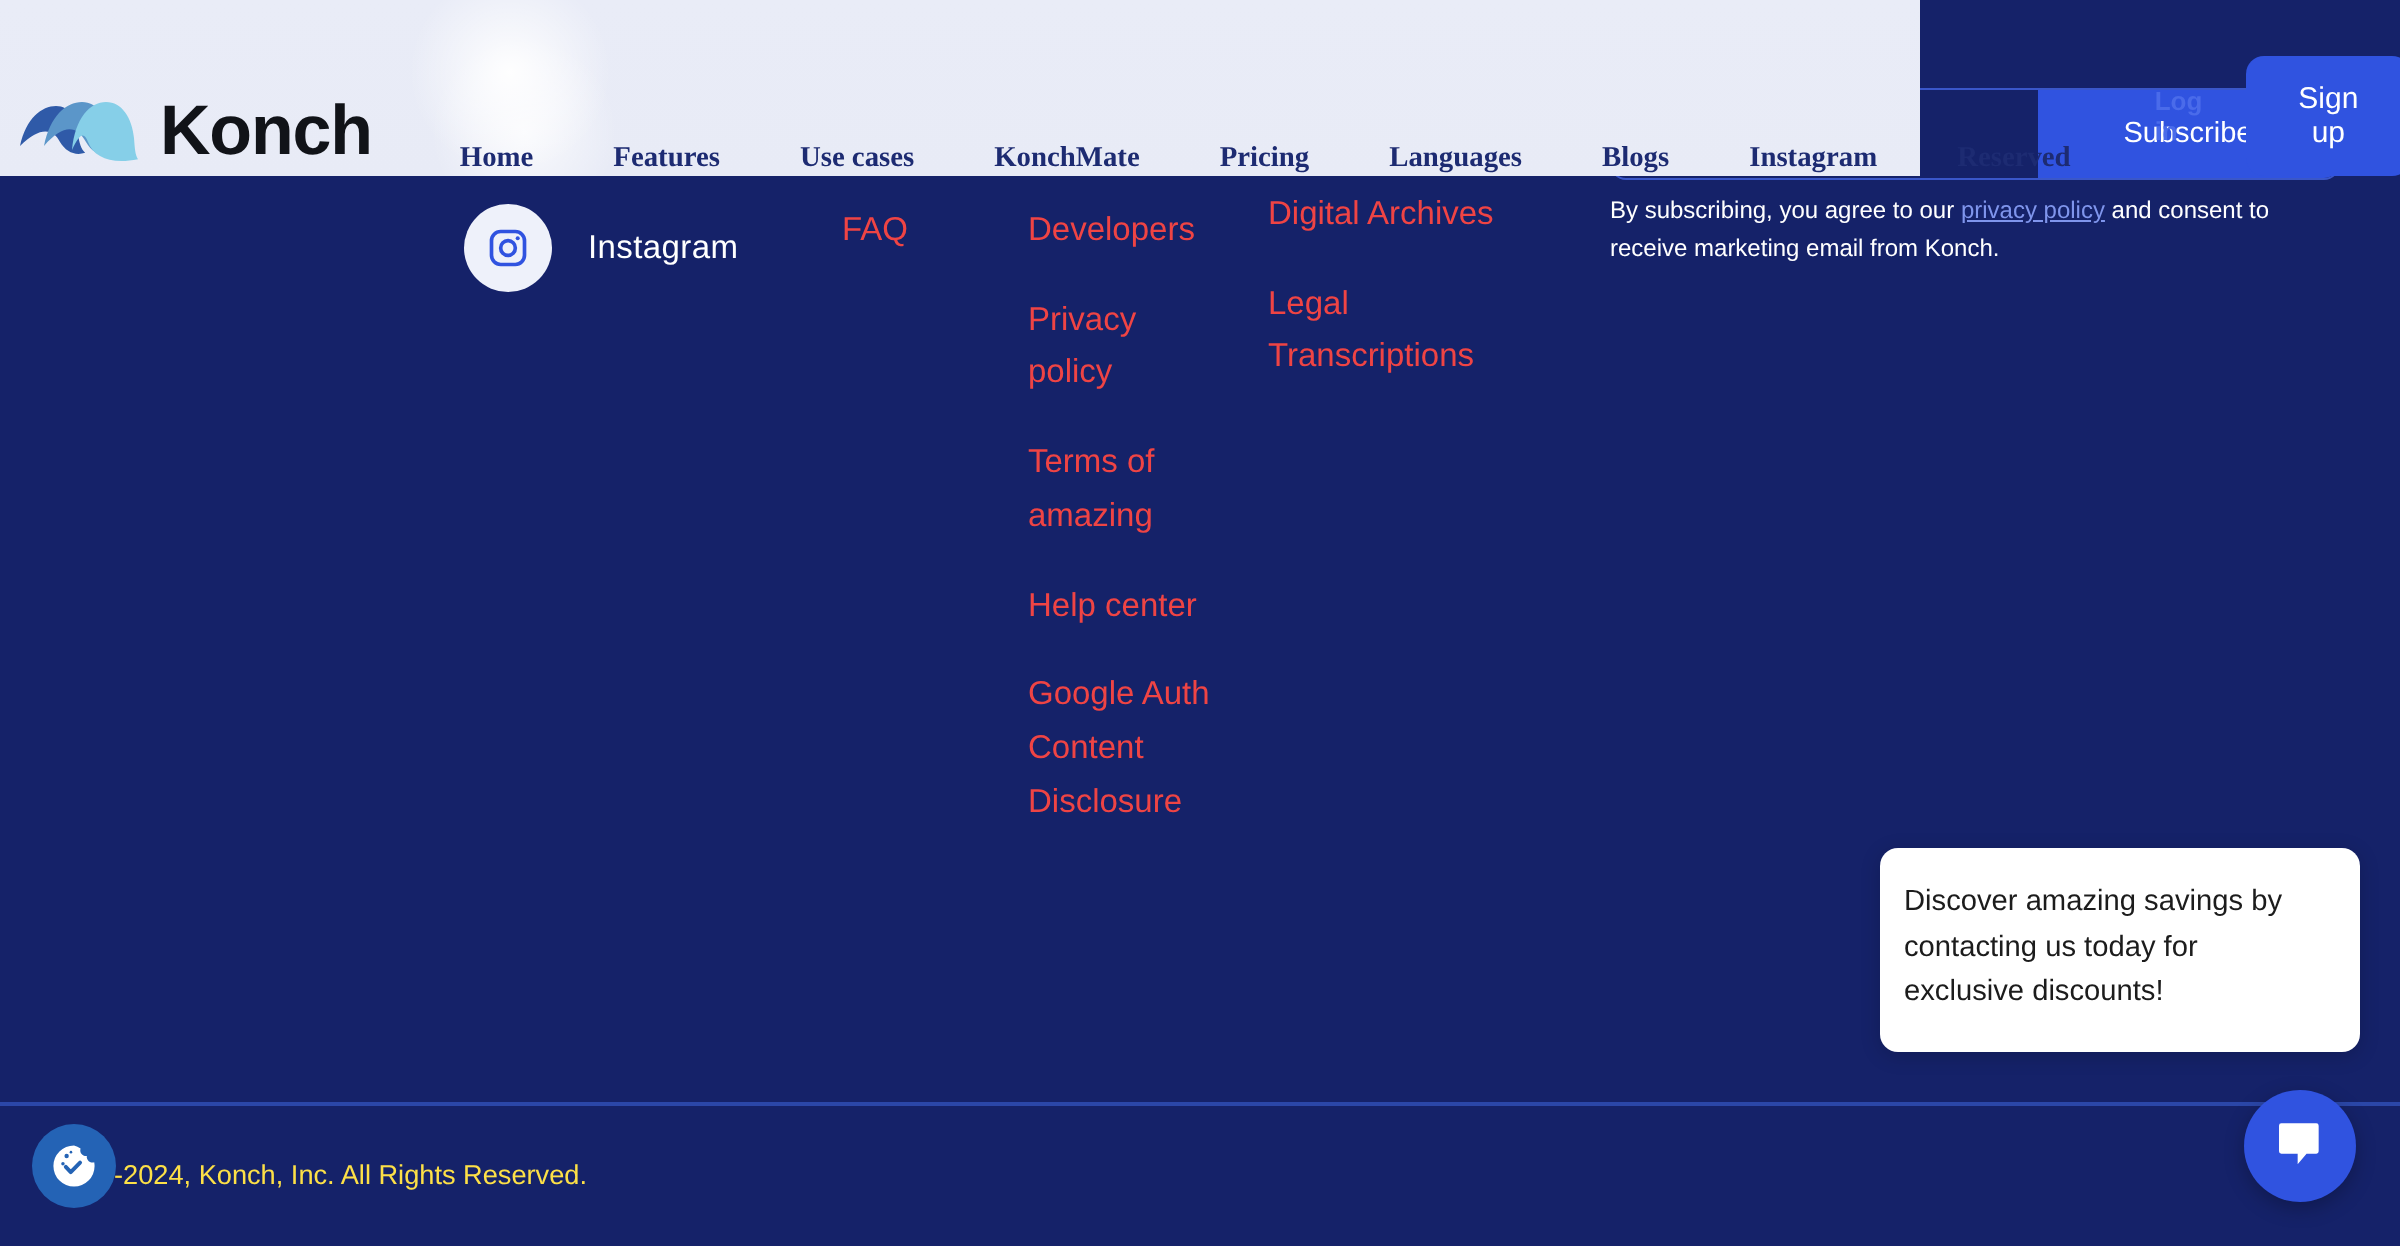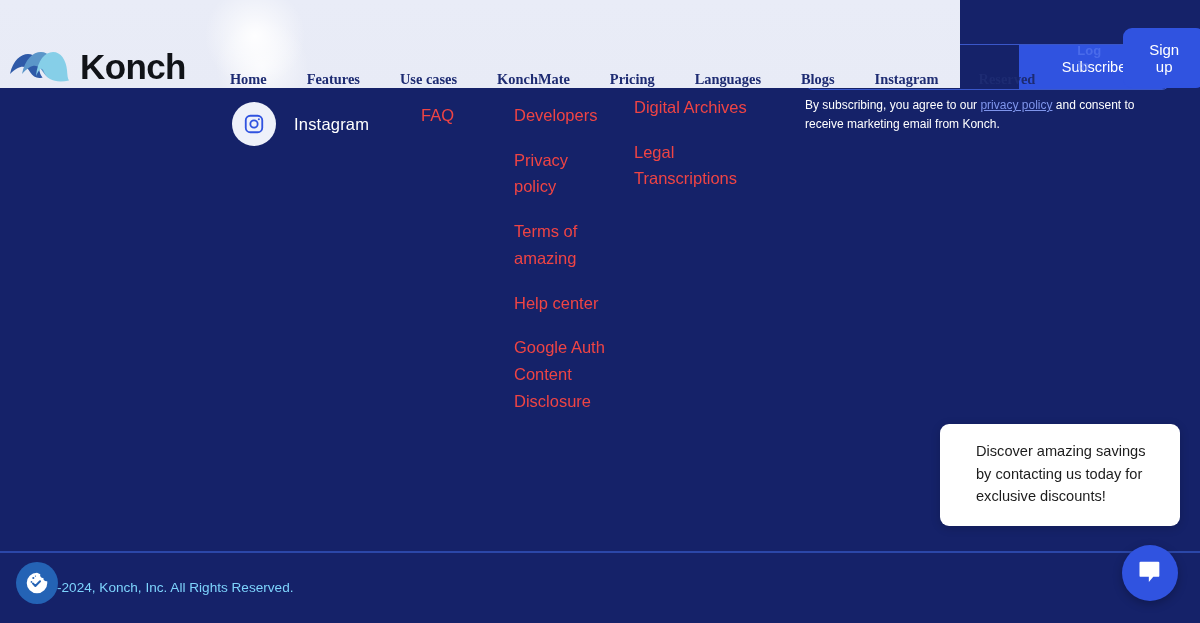"Discover amazing savings by contacting" .promo { padding: 16px 18px 18px 36px -> 16px 18px 18px 12px }
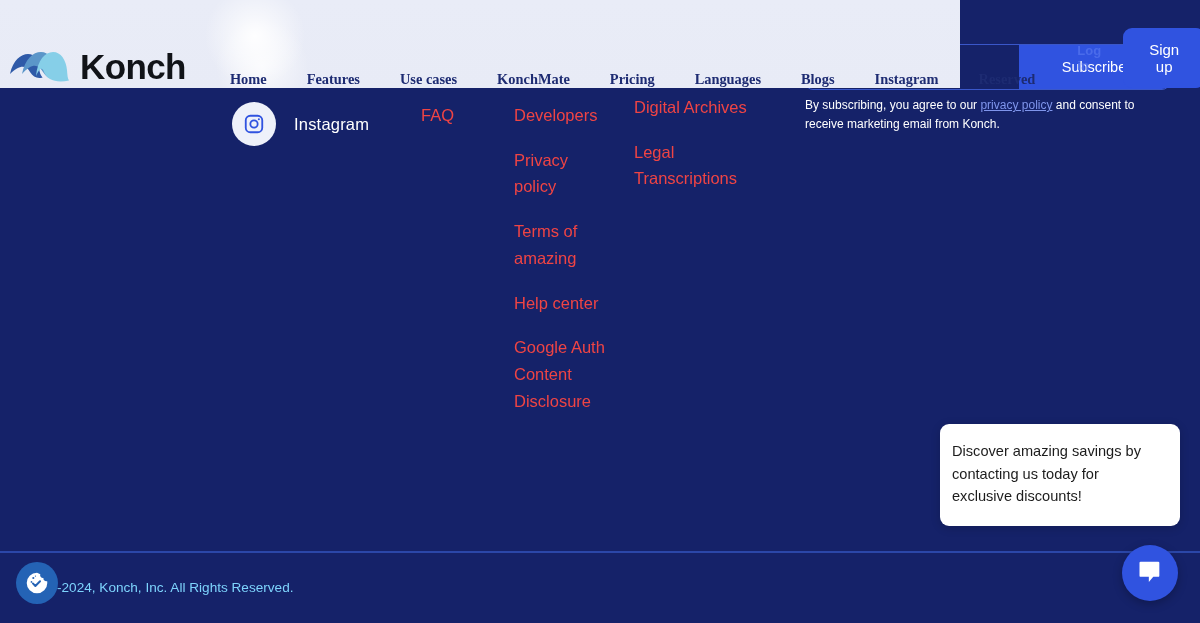"-2024, Konch, Inc. All Rights" .copyright { color: #7dd3fc -> #fde047 }
